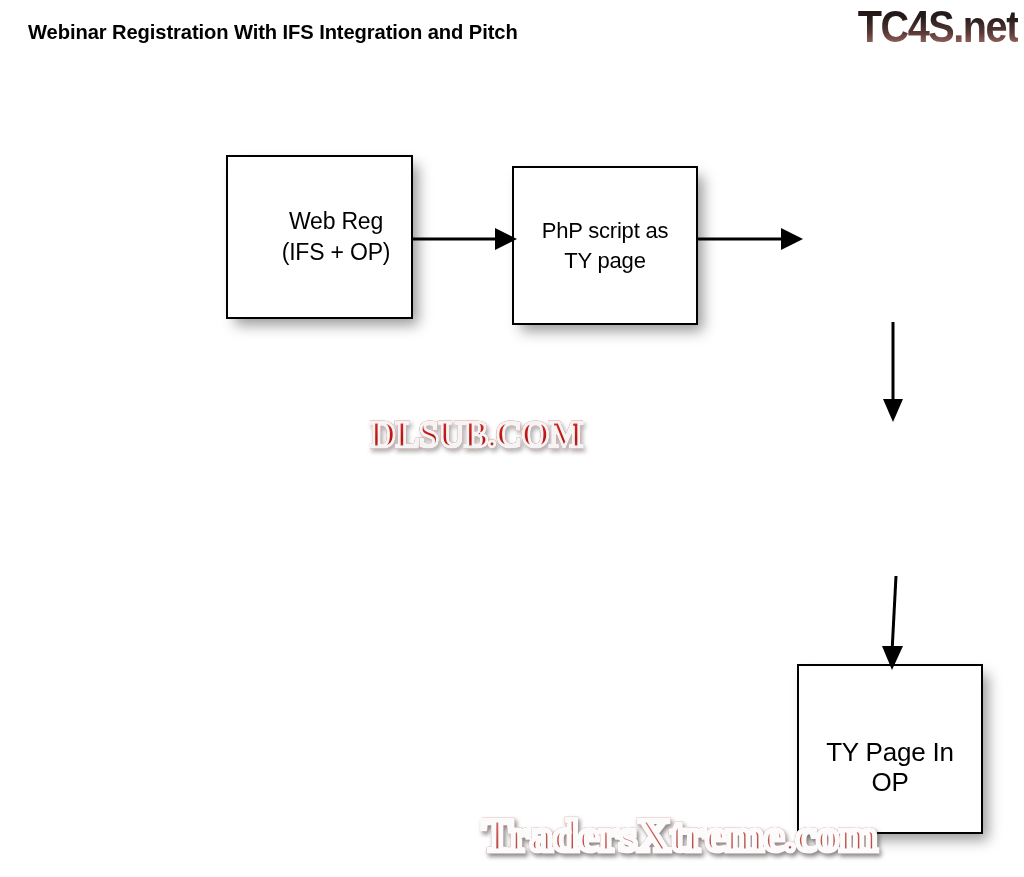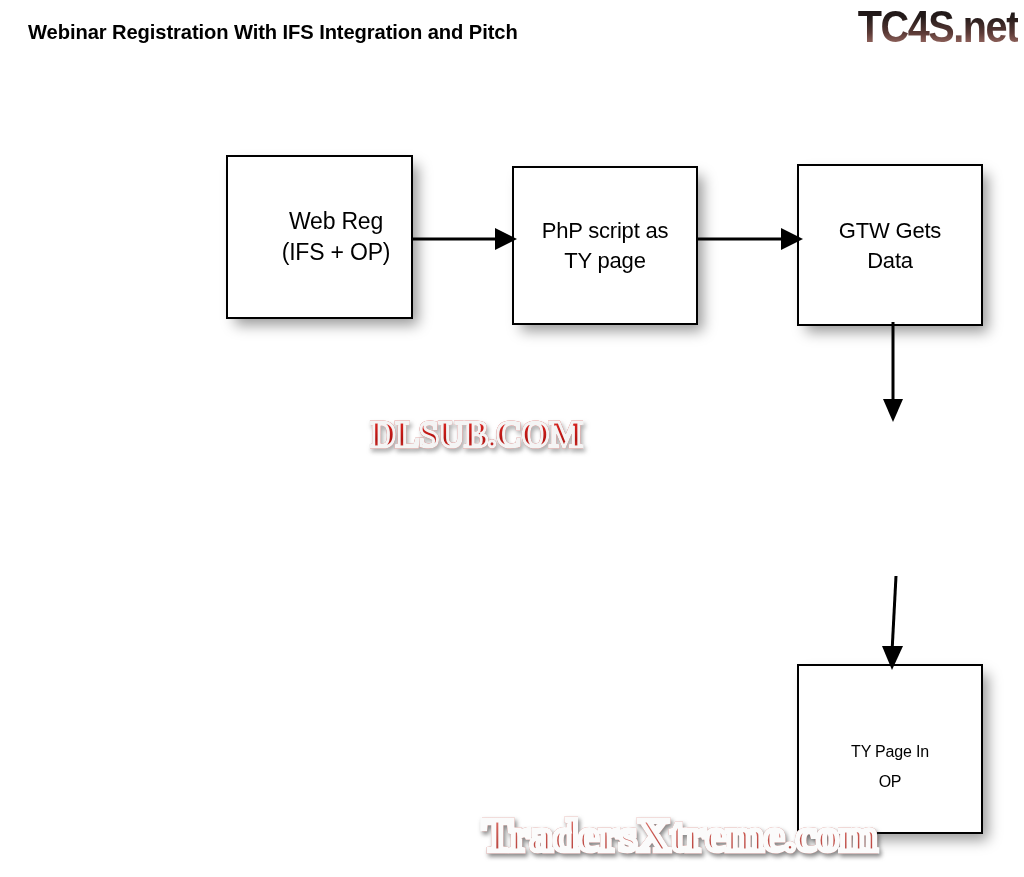"GTW Gets" div.flow-box { html: <div> <div>GTW Gets Data</div> </div> -> none }
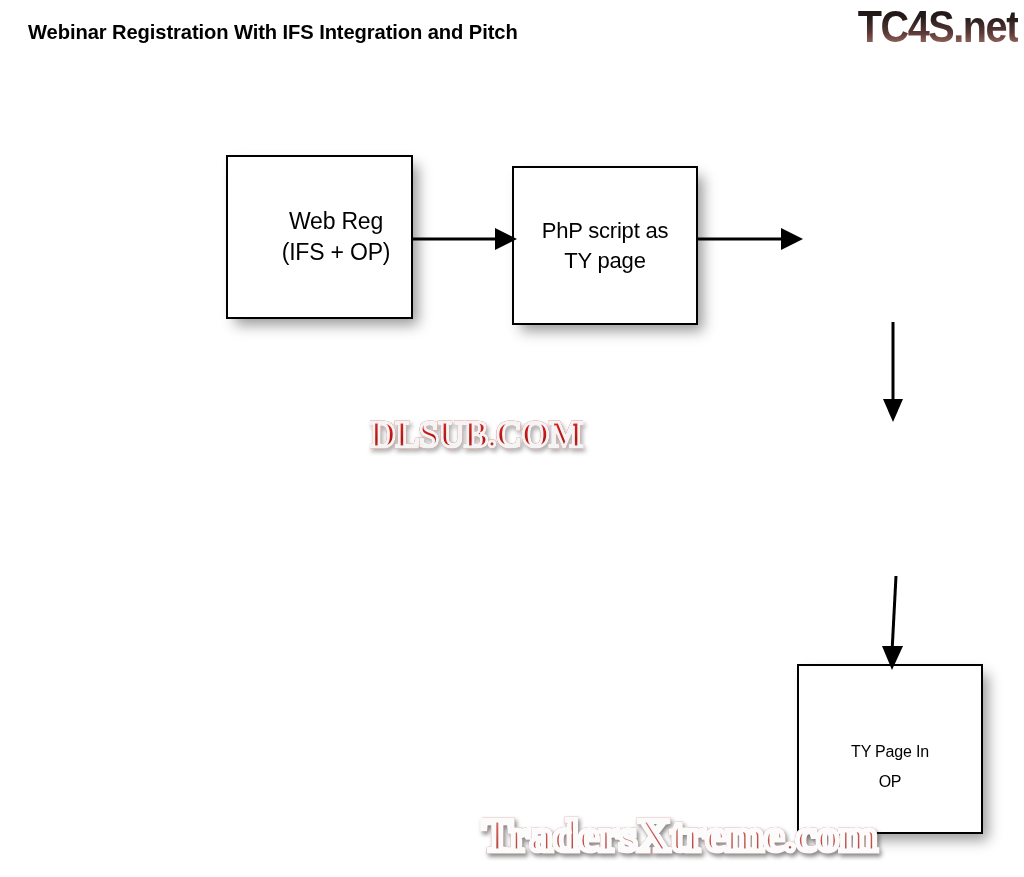"TY Page In" #box-ty-op .box-text { font-size: 16px -> 26px }
